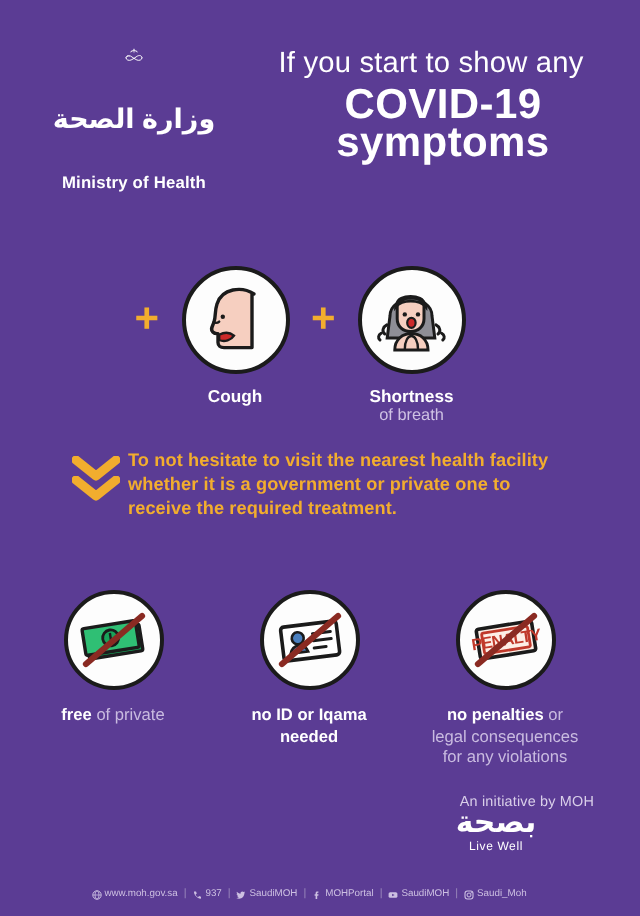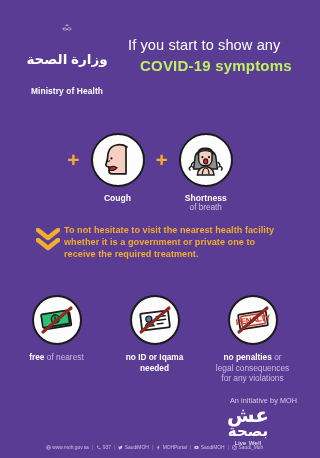"If you start to show" .headline { text-align: none -> center; top: 37px -> 24px }
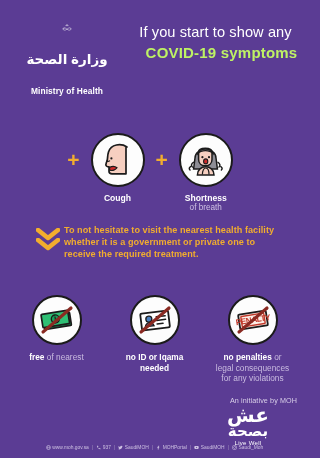"COVID-19 symptoms" .hl-line2 { color: #bef264 -> #ffffff; font-size: 15px -> 21px }
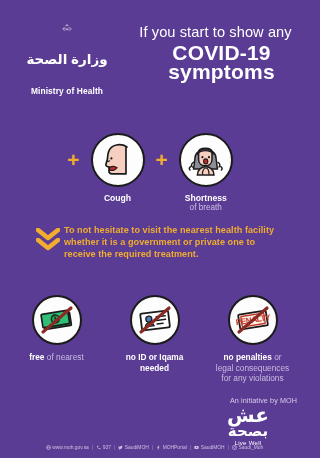"of nearest" span { text: nearest -> private }
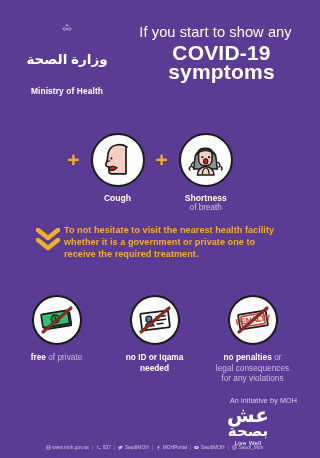"عش" div.lw-ar { html: <div>عش</div> -> none }
